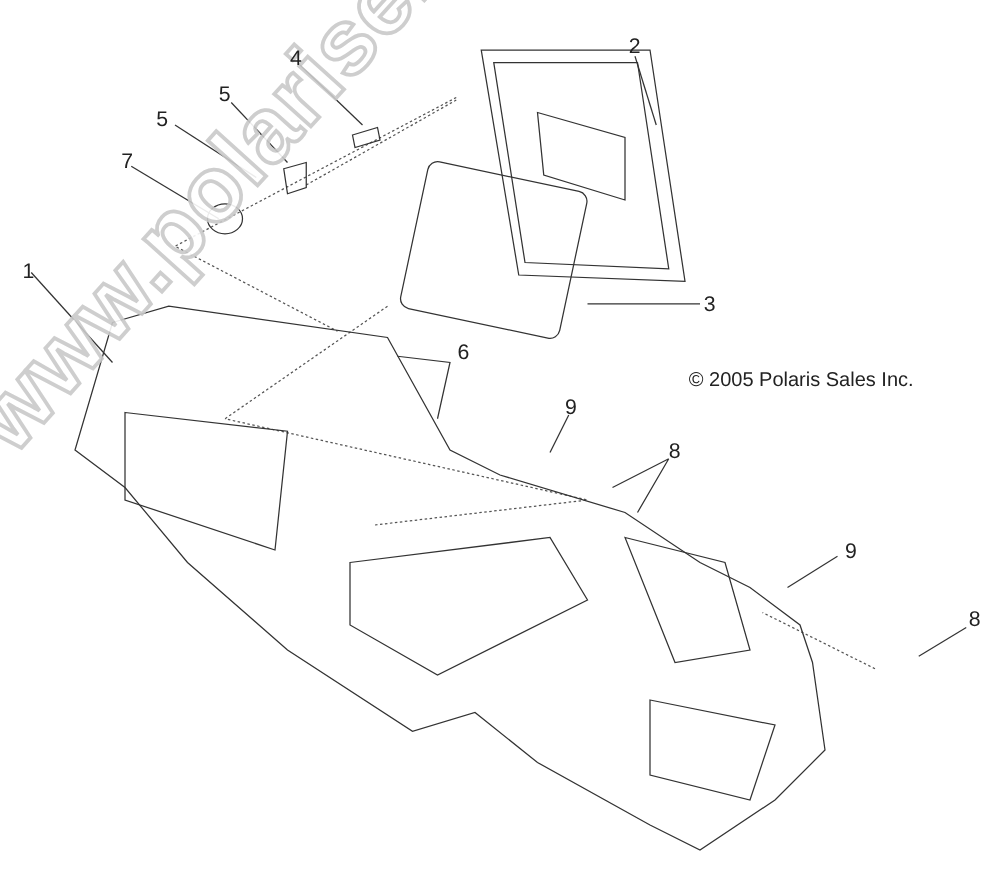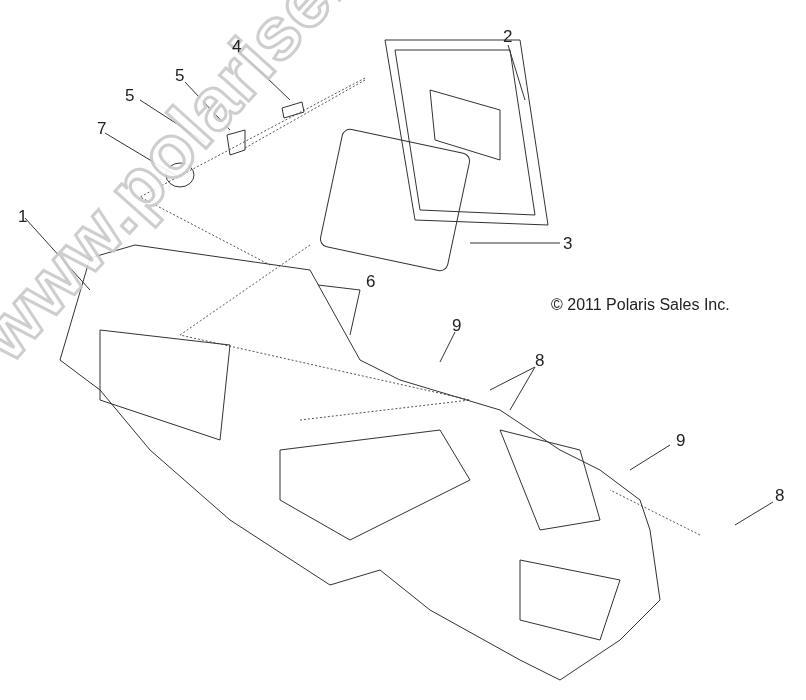"© 2011 Polaris Sales Inc." div.copy { text: 2011 -> 2005 }
